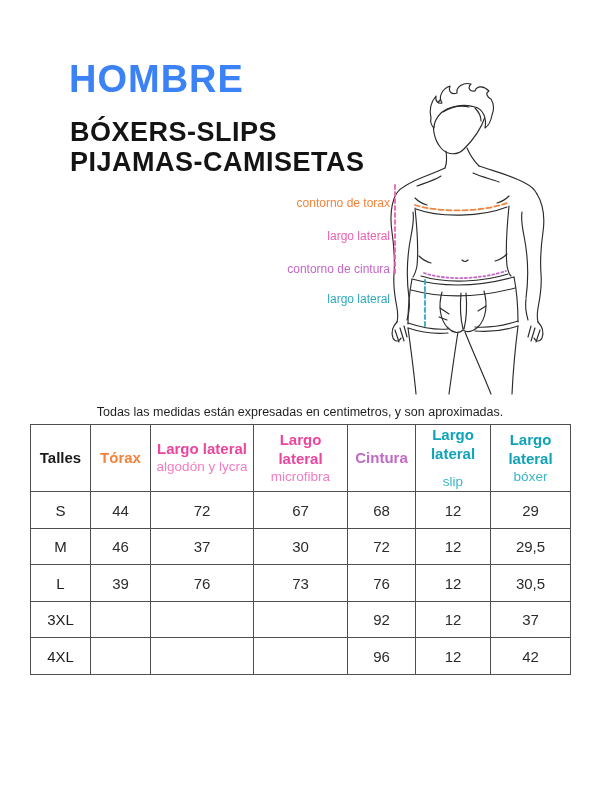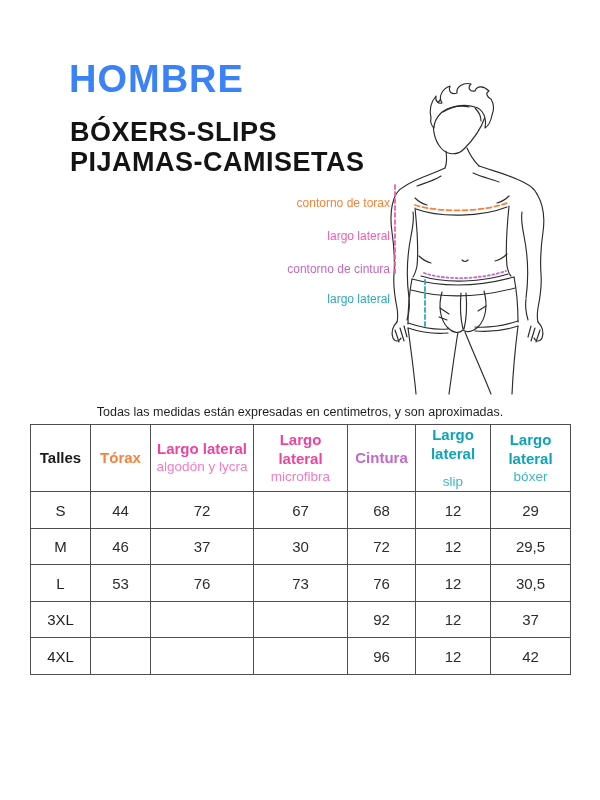"53" td { text: 53 -> 39 }
